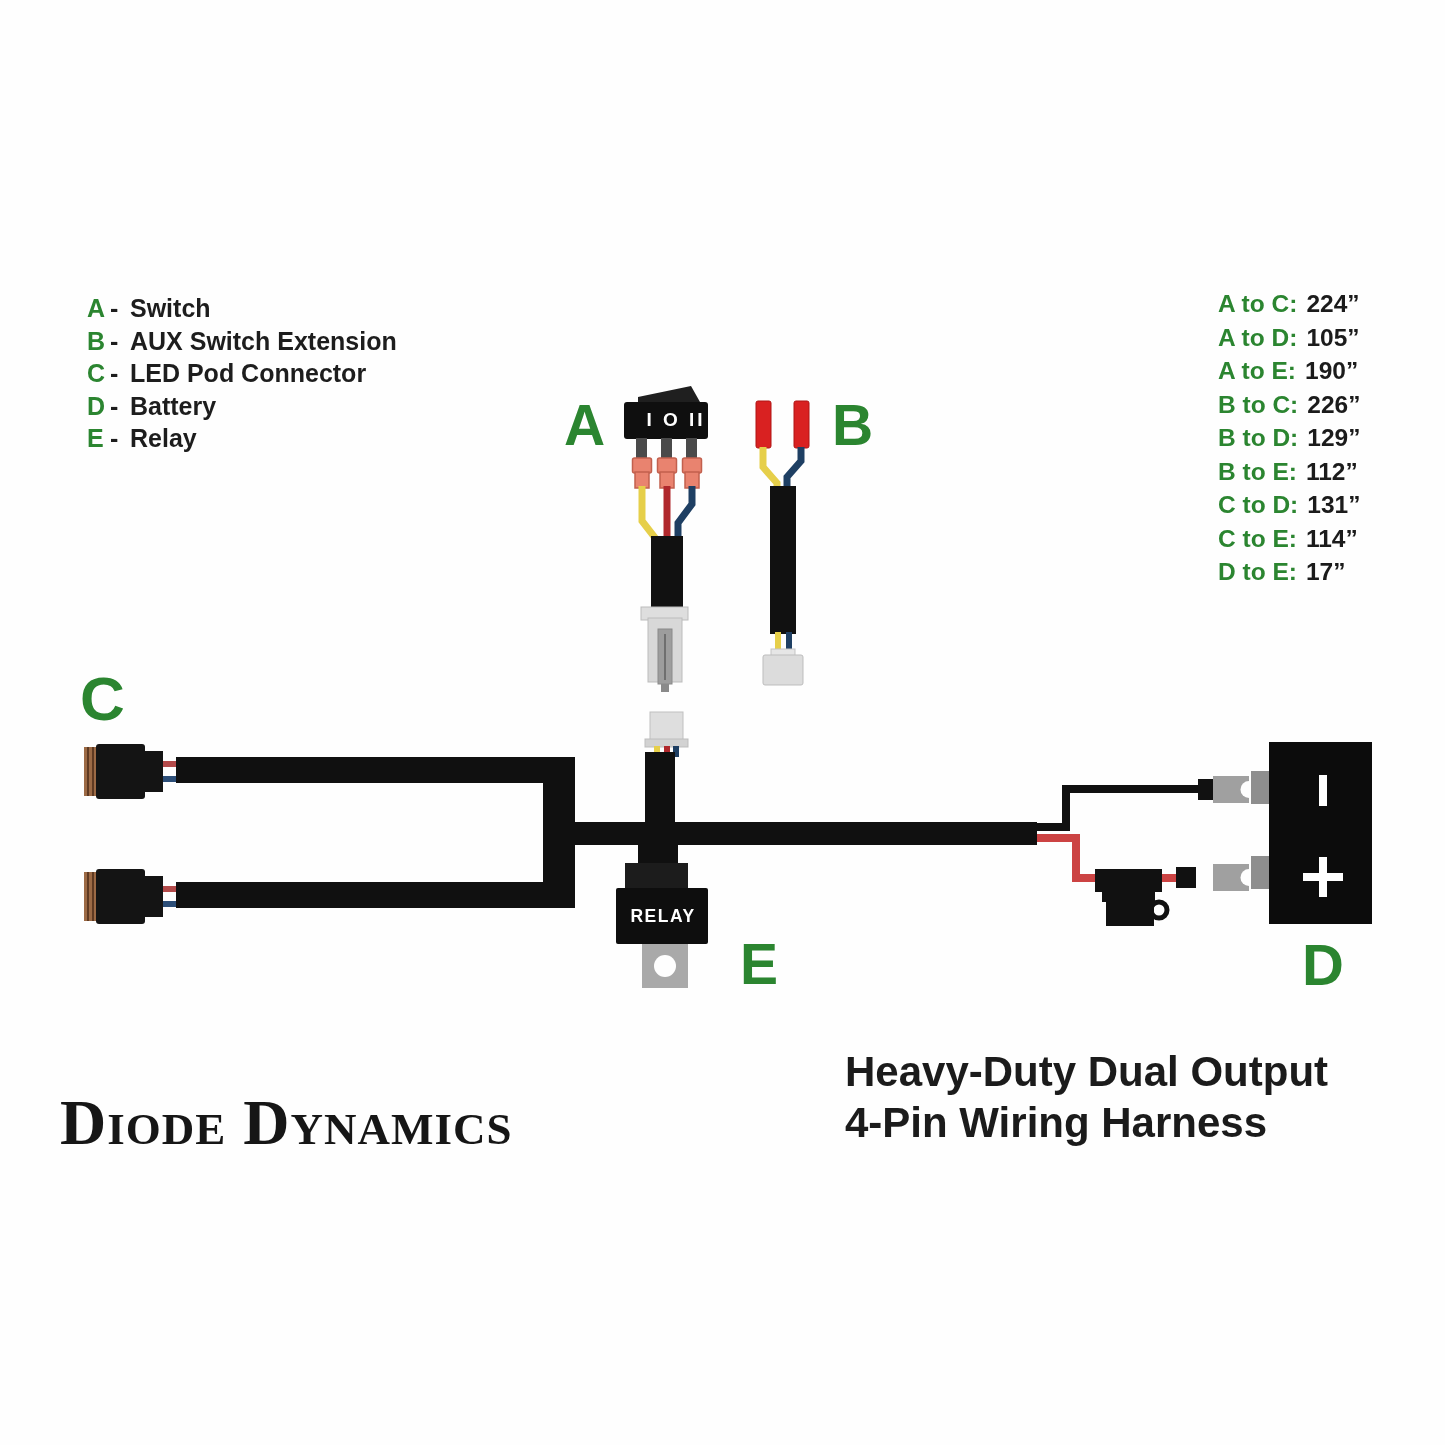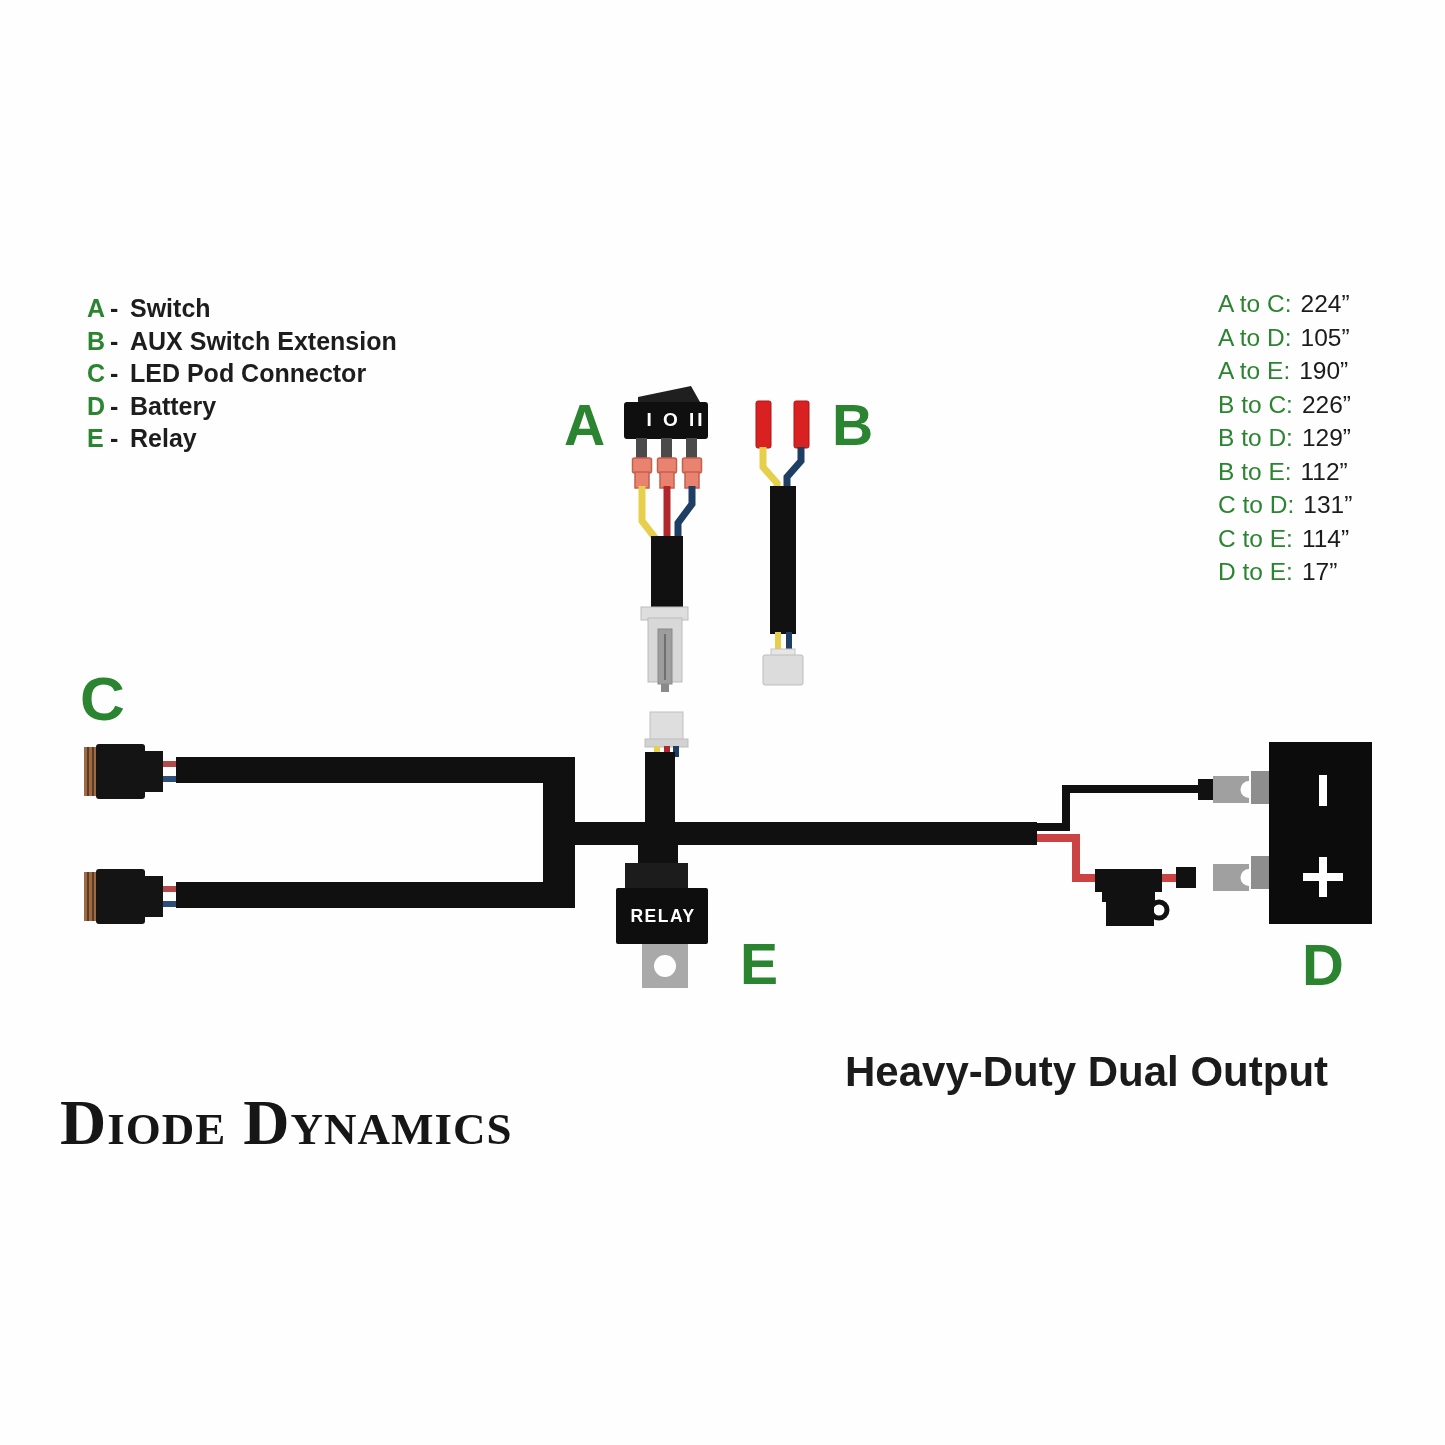"A to C:" #measure { font-weight: 400 -> 700 }
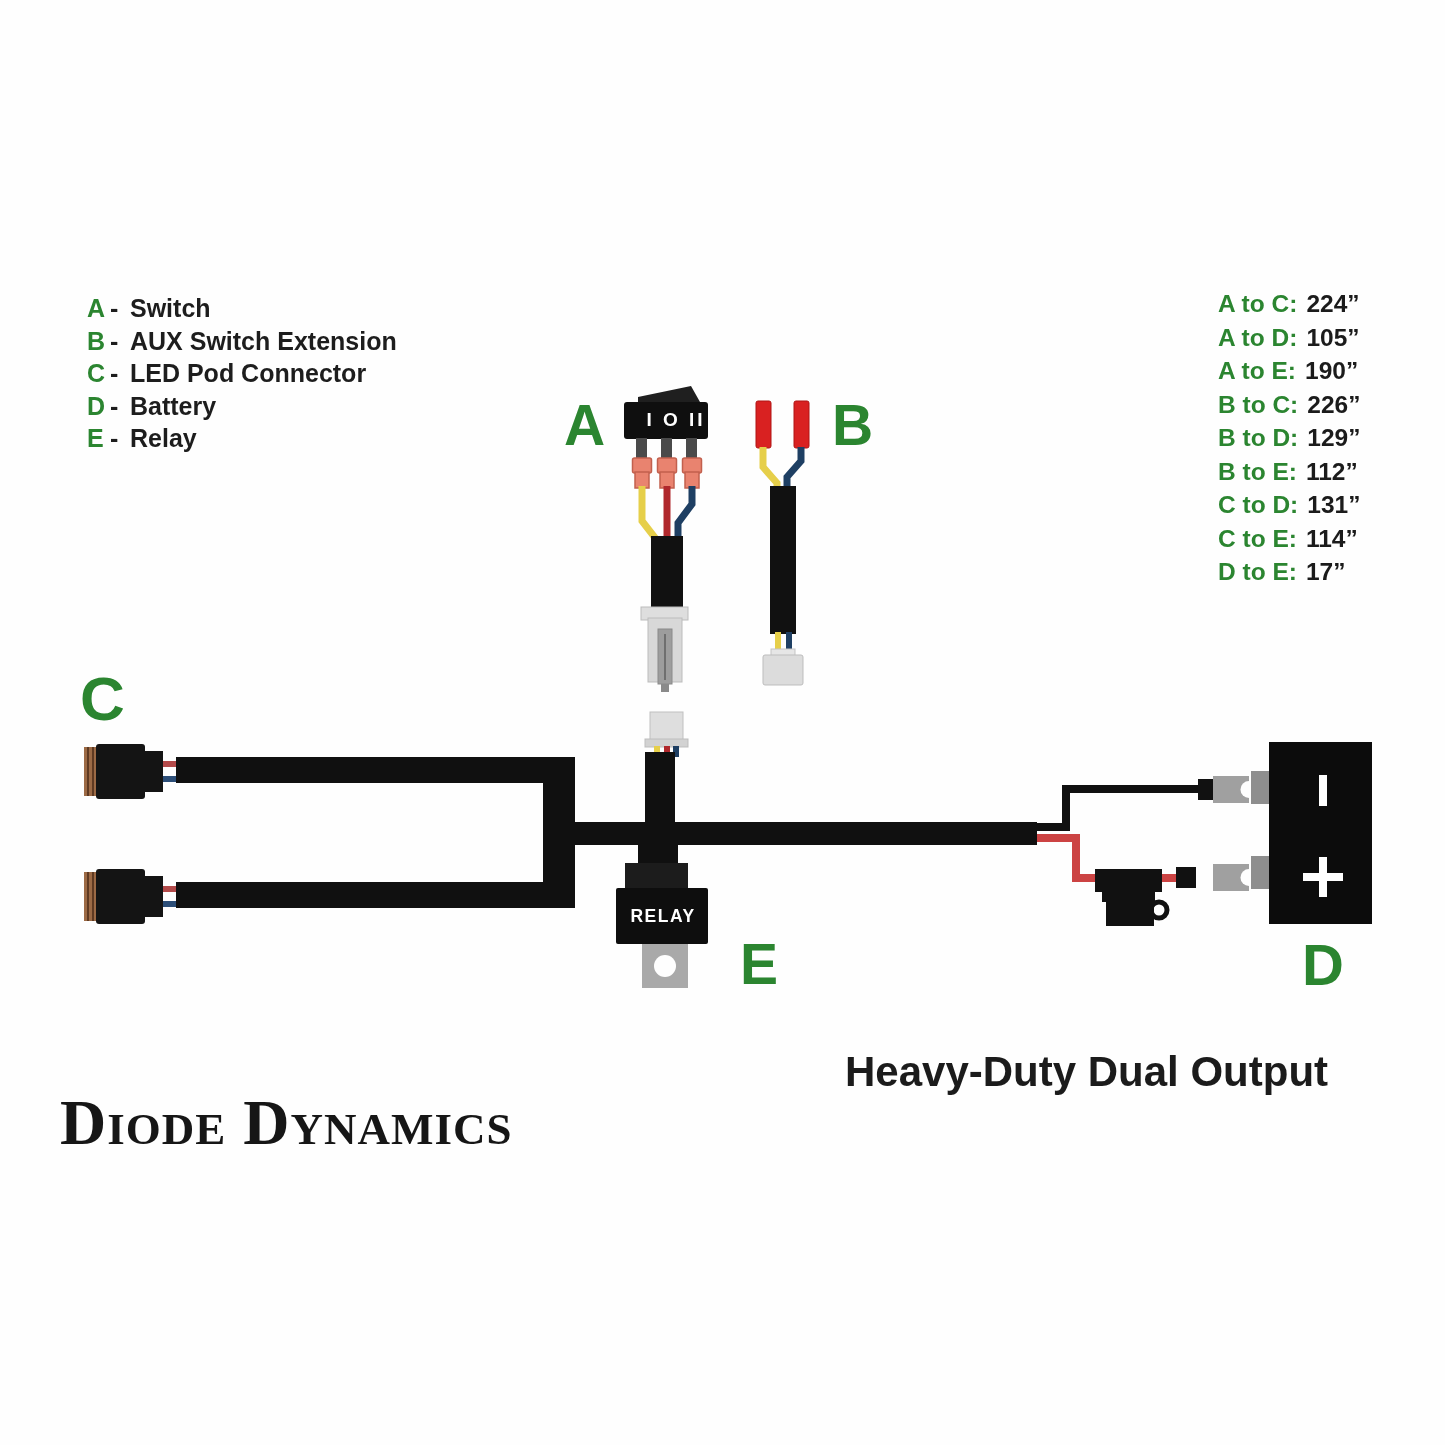"4-Pin Wiring Harness" div { html: none -> <div>4-Pin Wiring Harness</div> }
